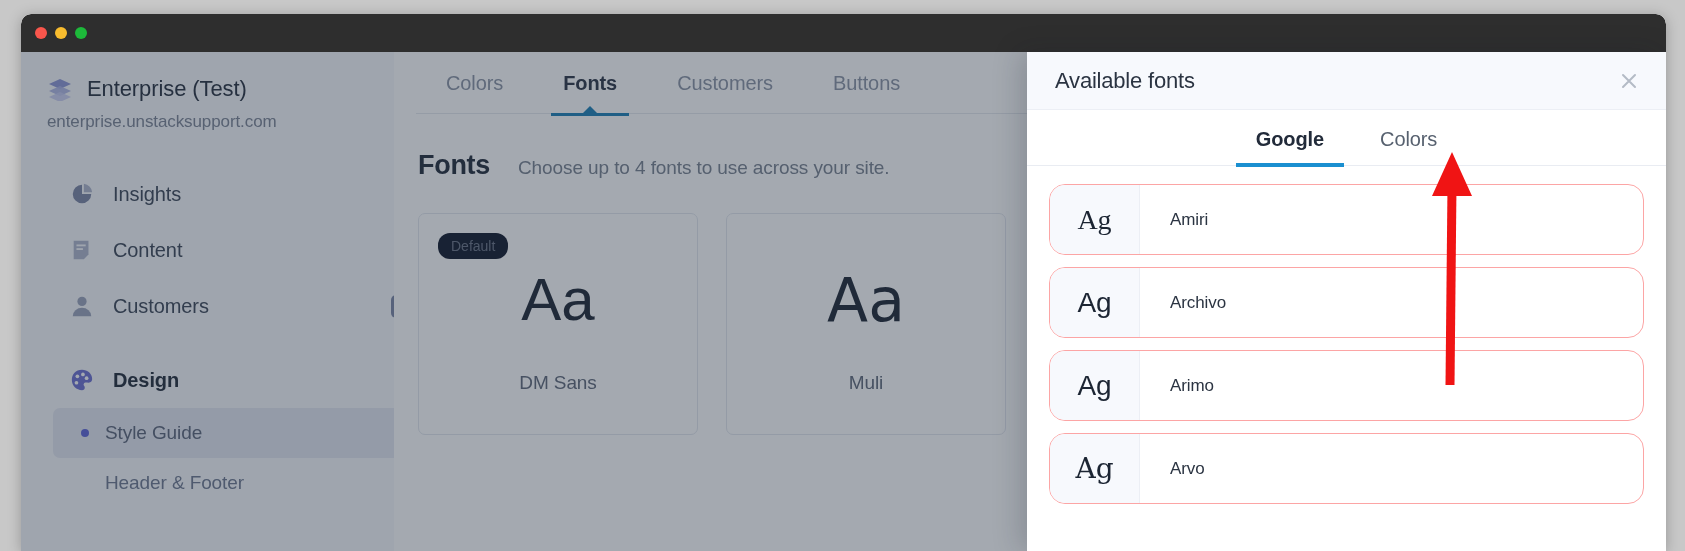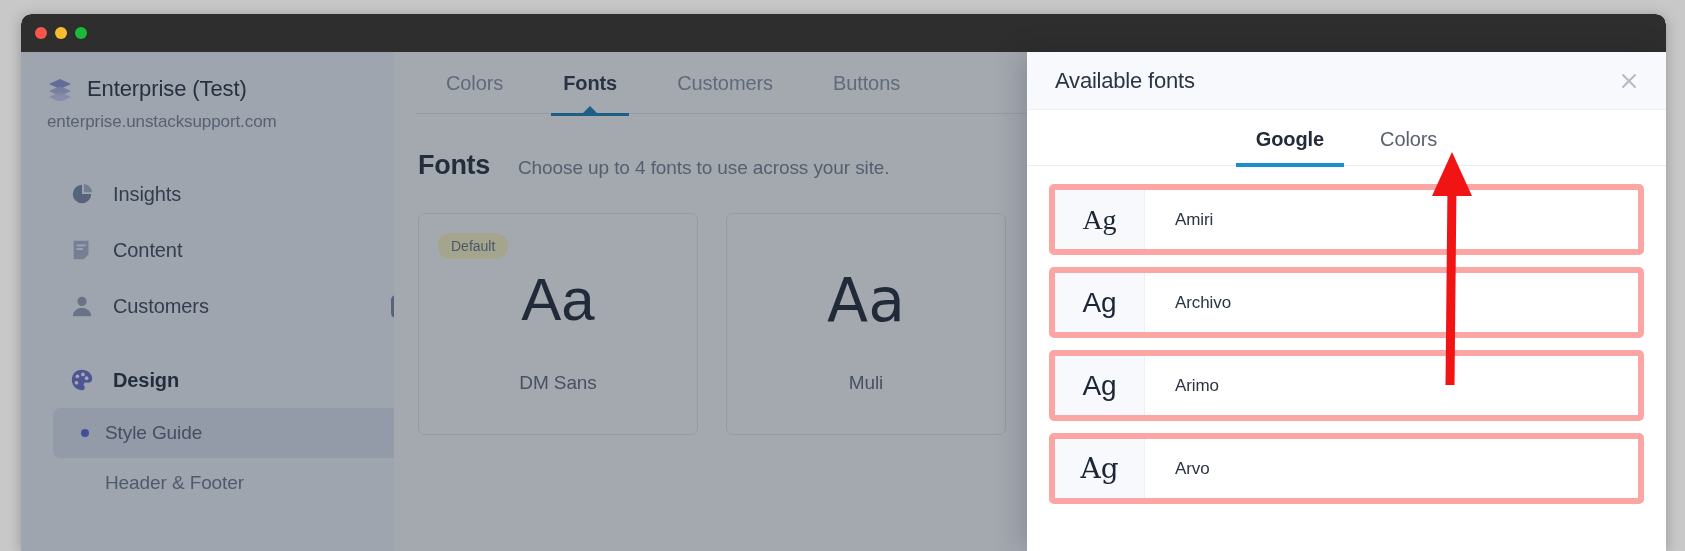"Ag" .font-row { border: 6px solid #fca5a5 -> 1px solid #fca5a5; border-radius: 5px -> 16px }
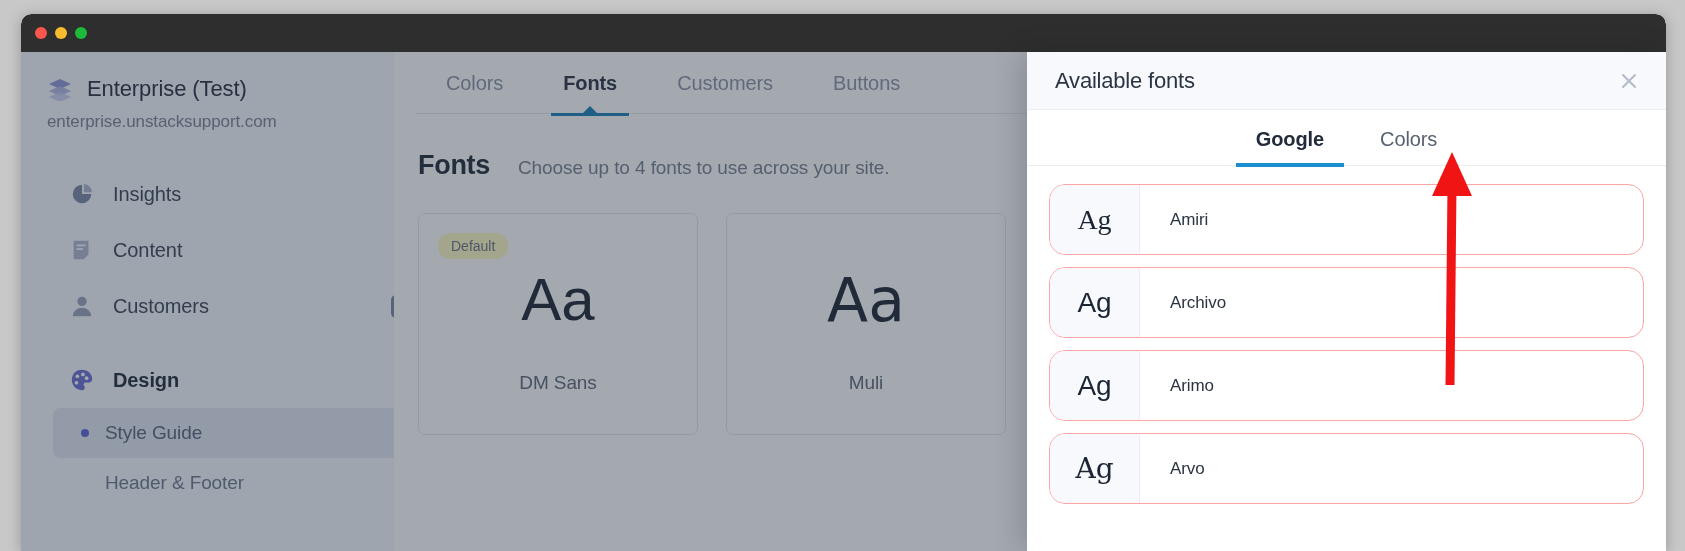"Default" .font-chip { background: #fef9c3 -> #0f172a }
